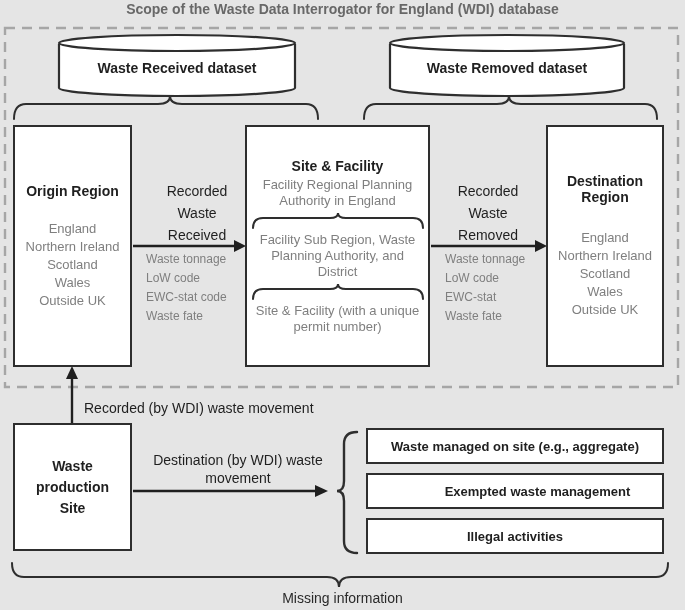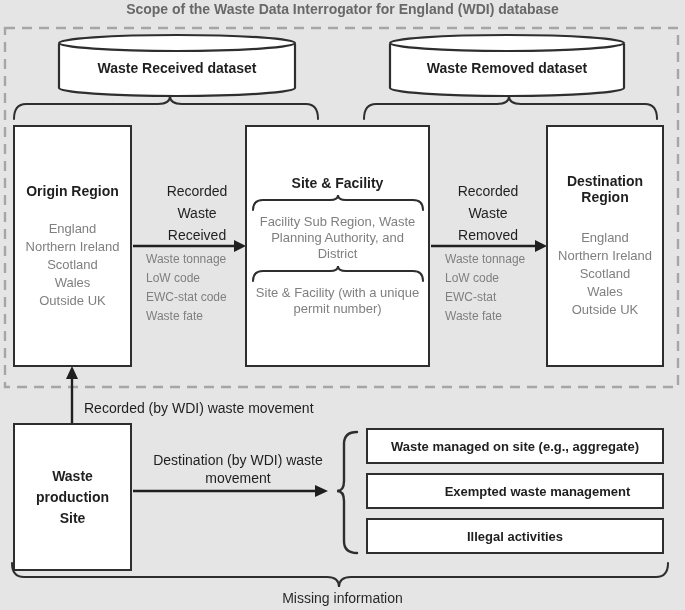"Facility Regional Planning Authority in" div.sf-sub { html: none -> <div>Facility Regional Planning Authority in England</div> }
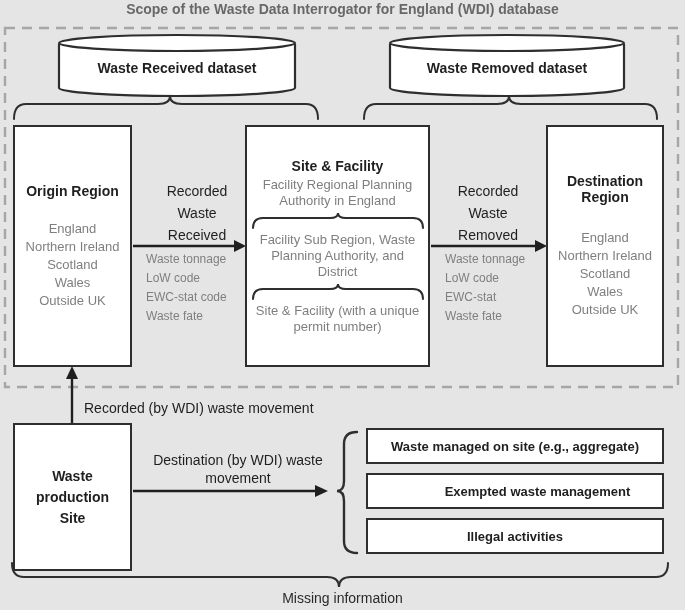"Waste production Site" div.box { height: 148px -> 128px }
